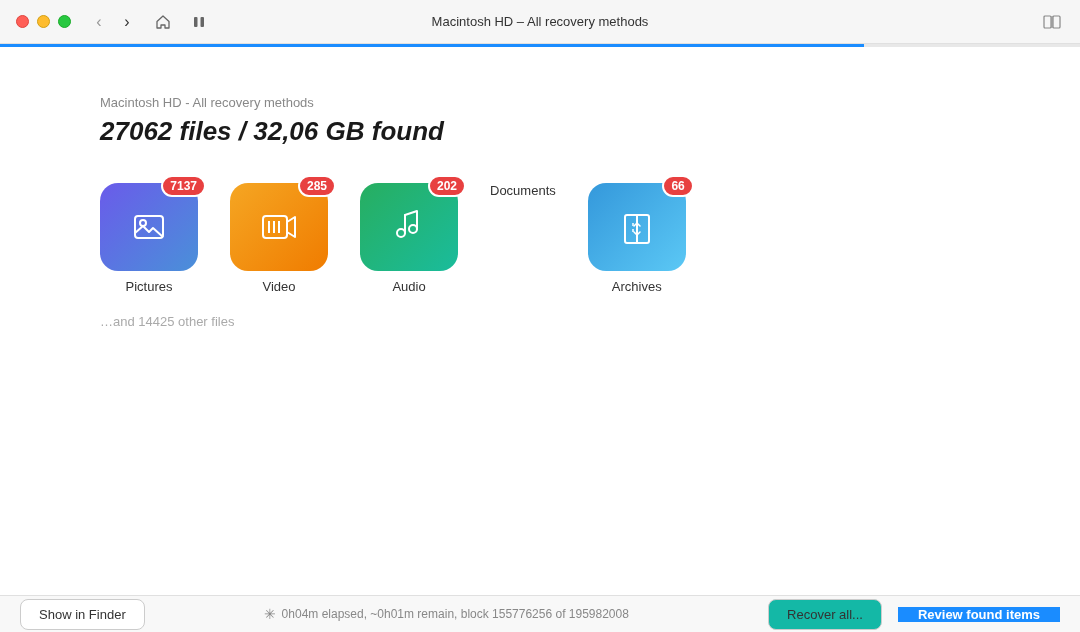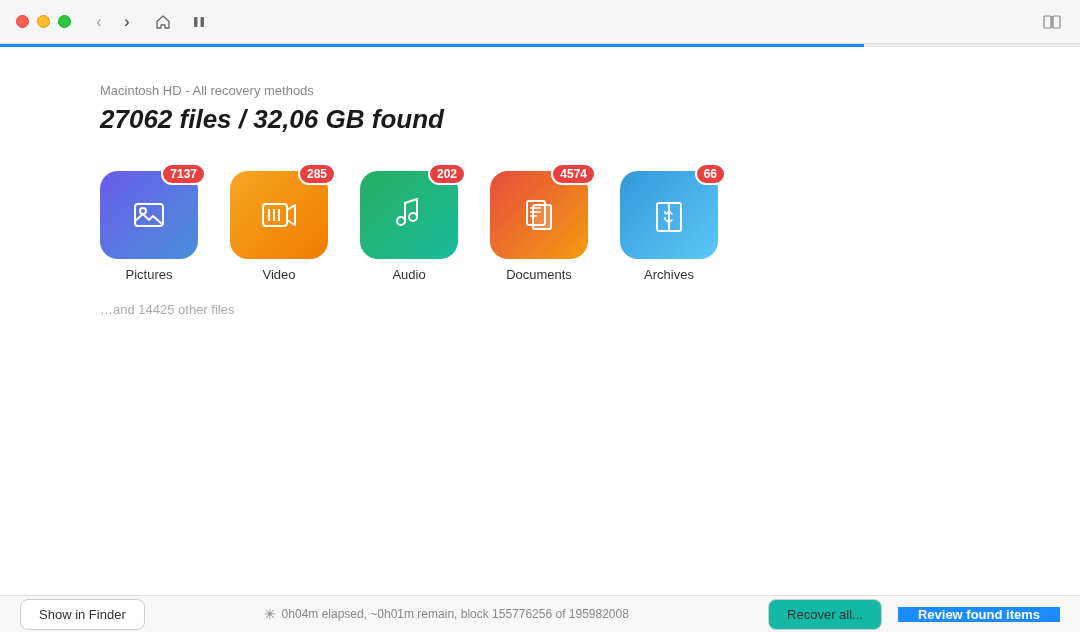"Macintosh HD – All recovery" div.title-text { html: none -> <div>Macintosh HD – All recovery methods</div> }
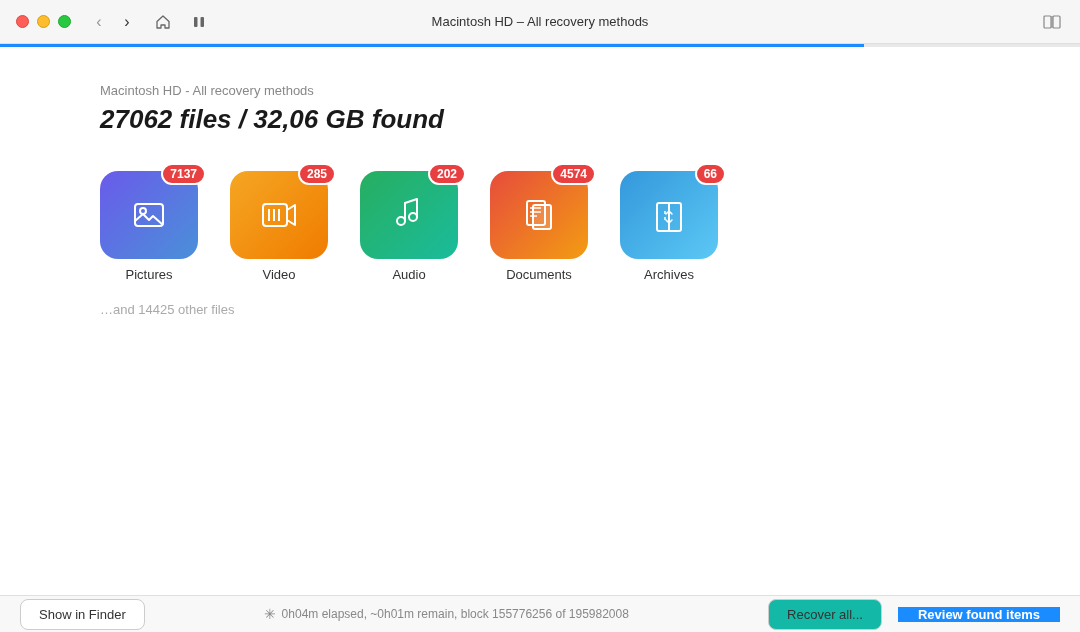"Macintosh HD - All recovery" .main-content { padding: 36px 100px -> 48px 100px }
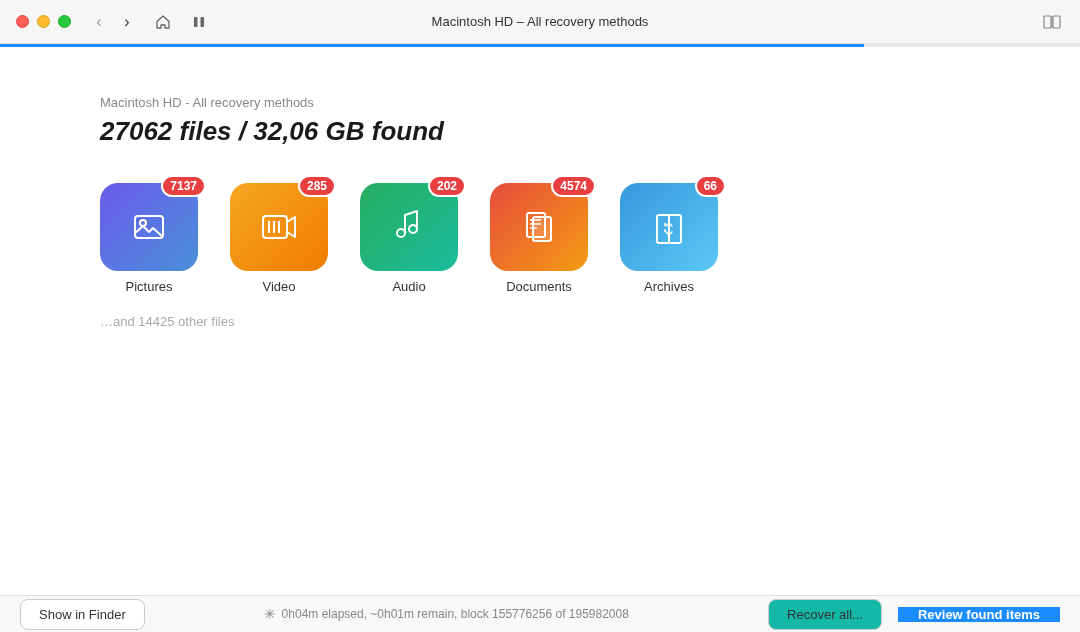"4574" div.card-wrapper { html: <div> <div> <svg> <rect></rect> <rect></rect> <line></line> <line></line> <line></line> </svg> </div> <div>4574</div> </div> -> none }
